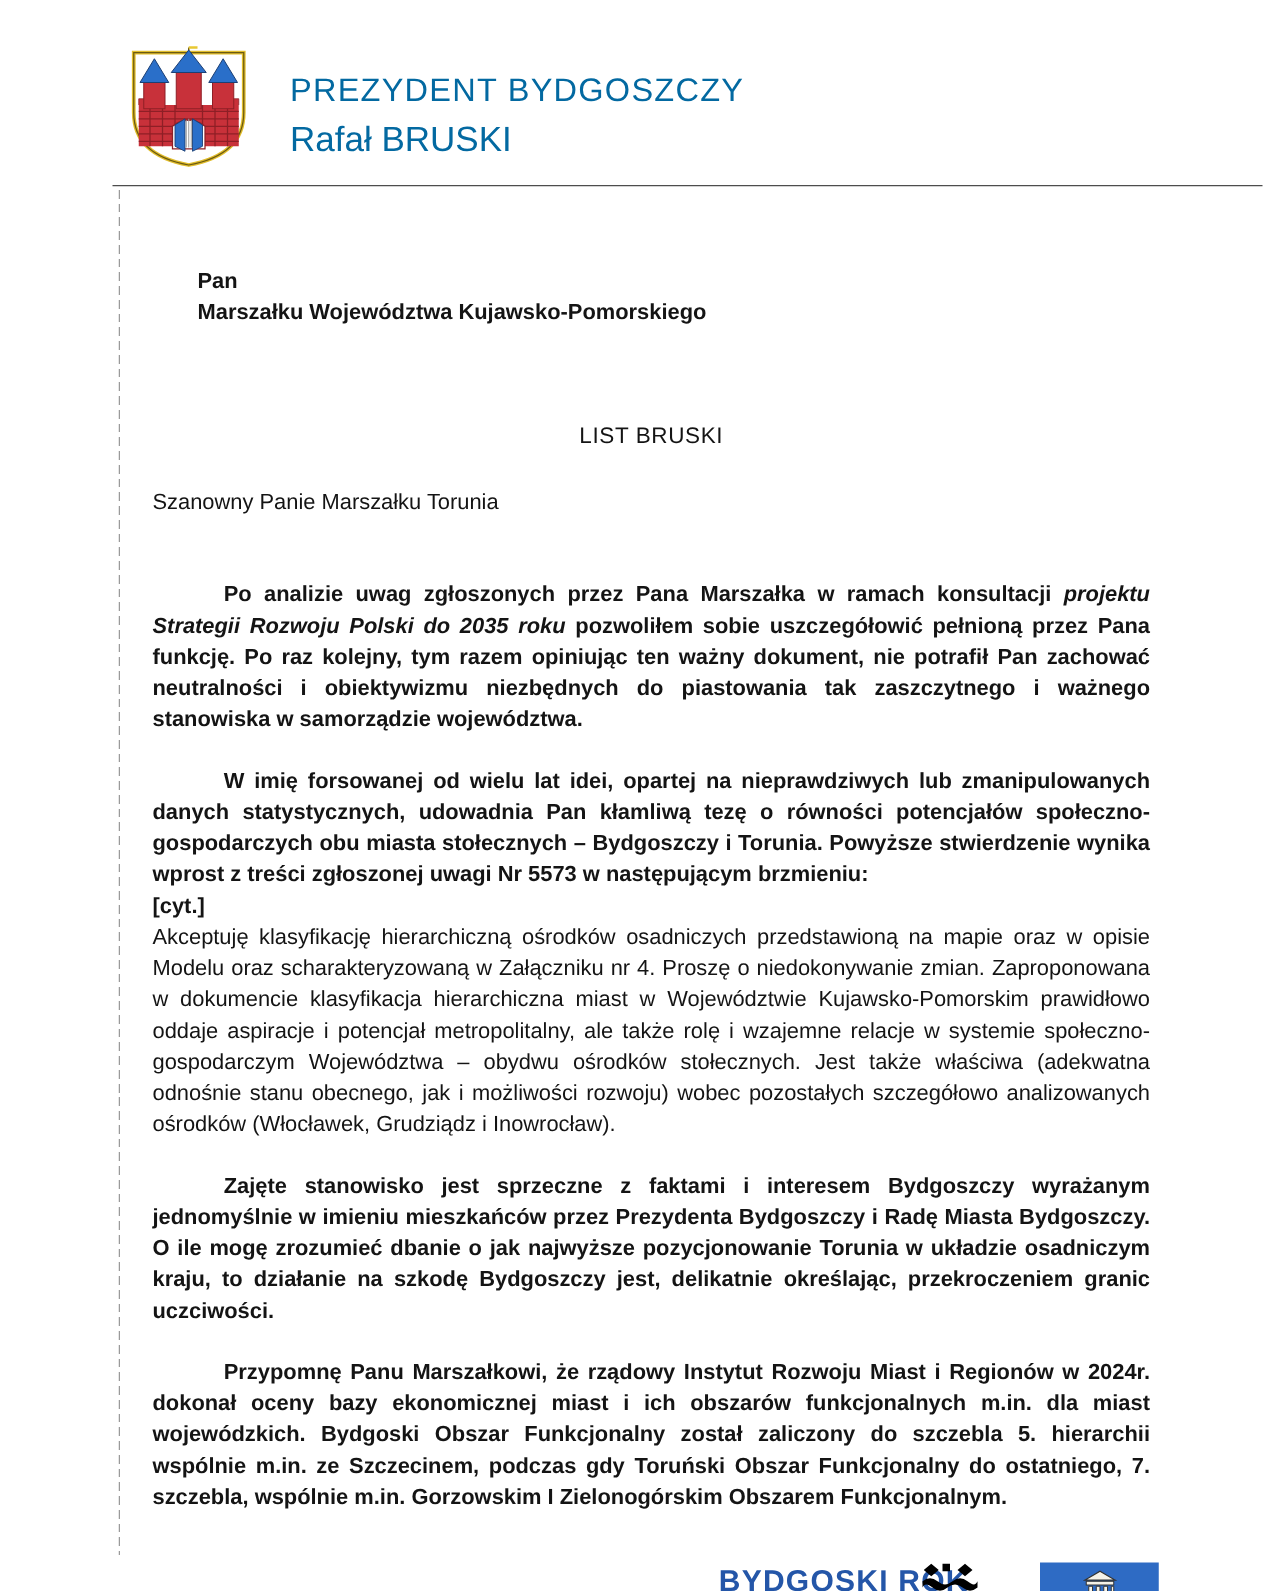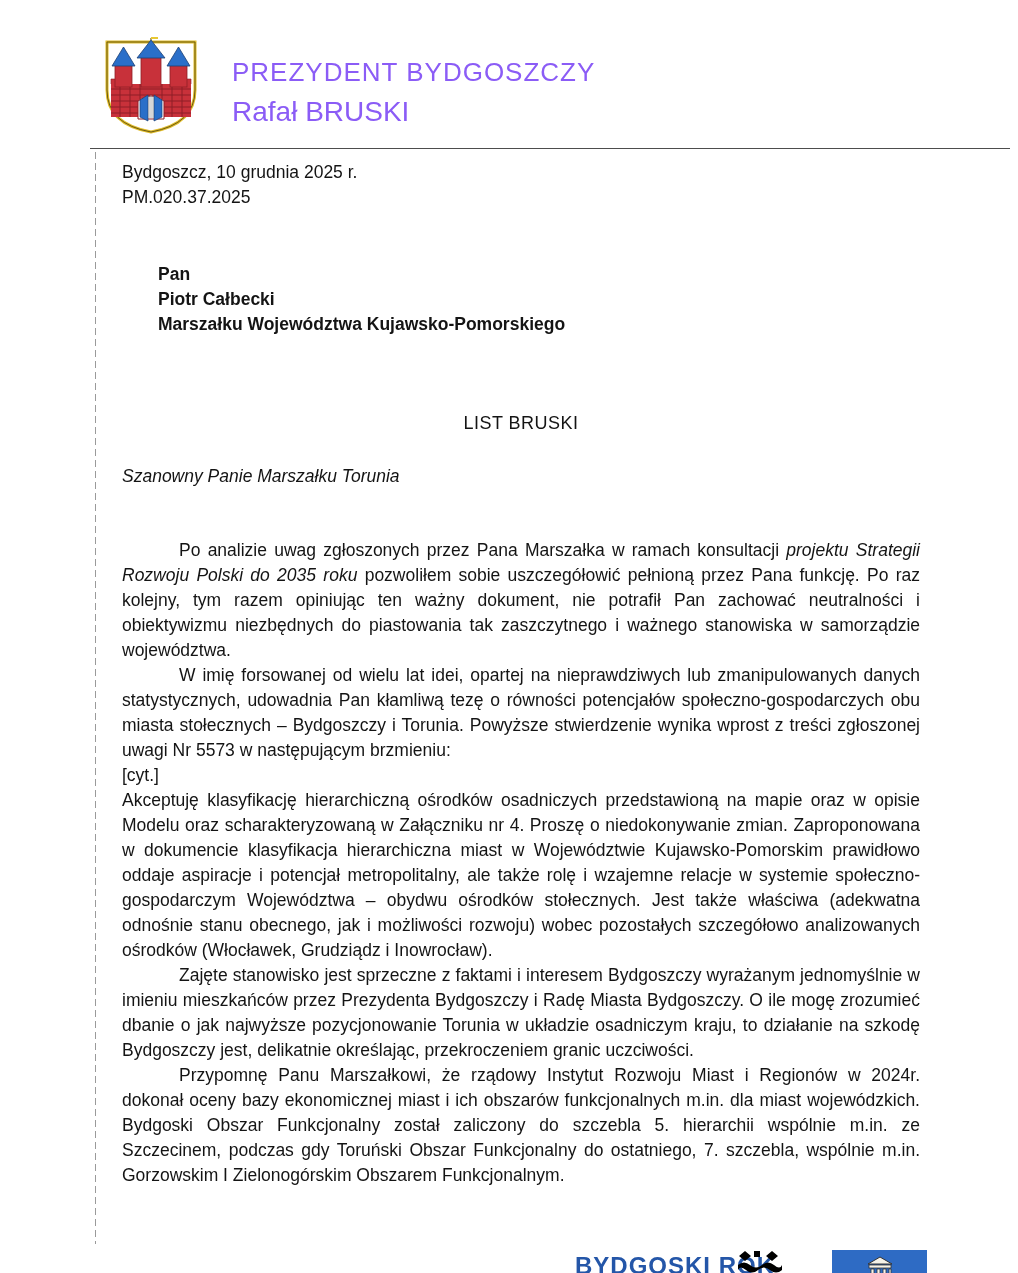"PREZYDENT BYDGOSZCZY" .office-block { color: #8b5cf6 -> #0369a1 }
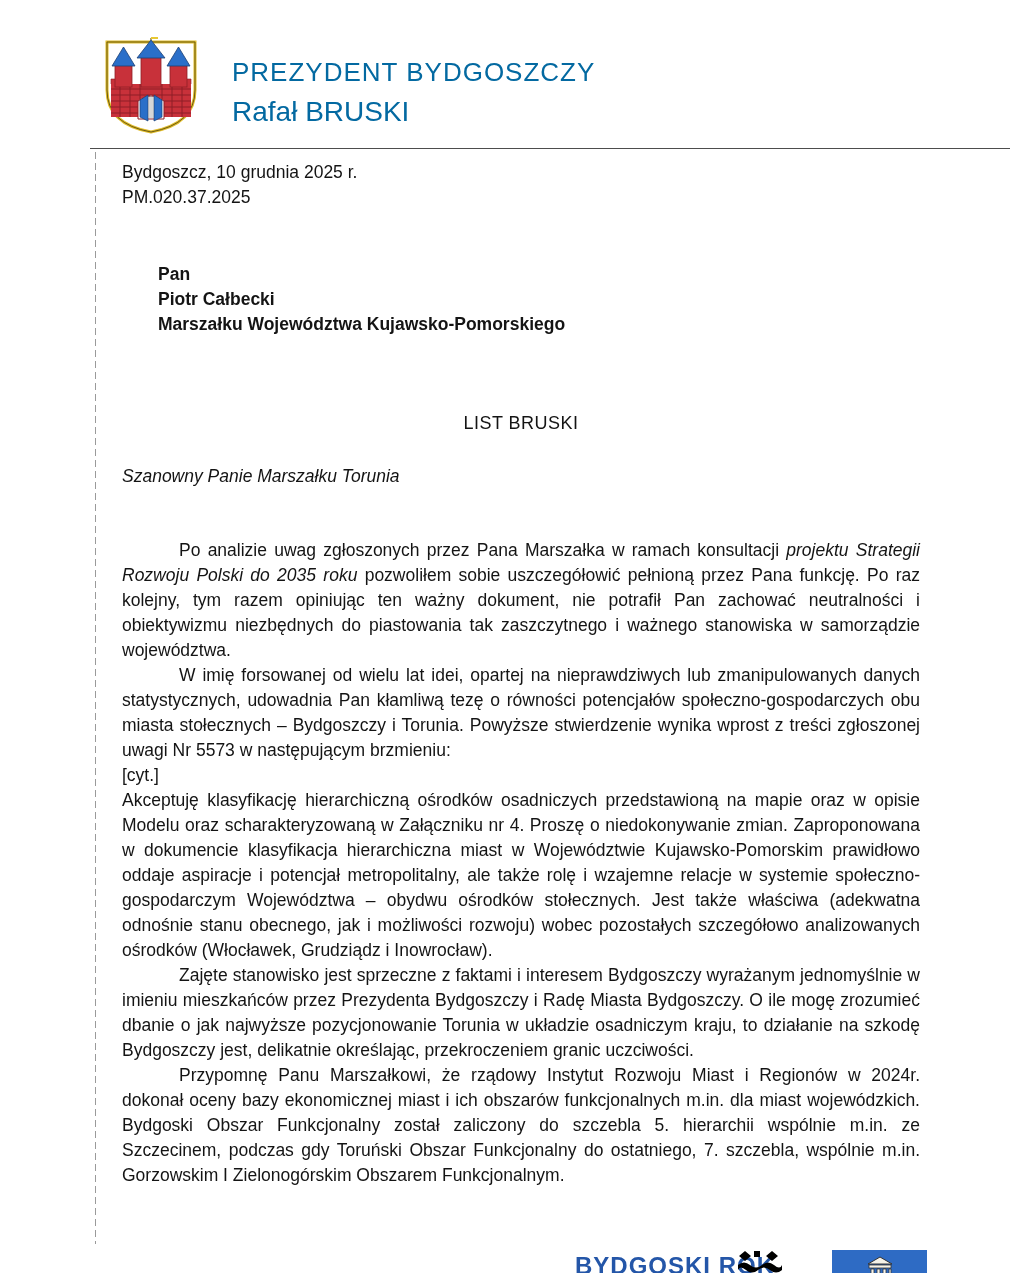"Bydgoszcz, 10 grudnia 2025 r." div.meta { html: <div> <div>Bydgoszcz, 10 grudnia 2025 r.</div> <div>PM.020.37.2025</div> </div> -> none }
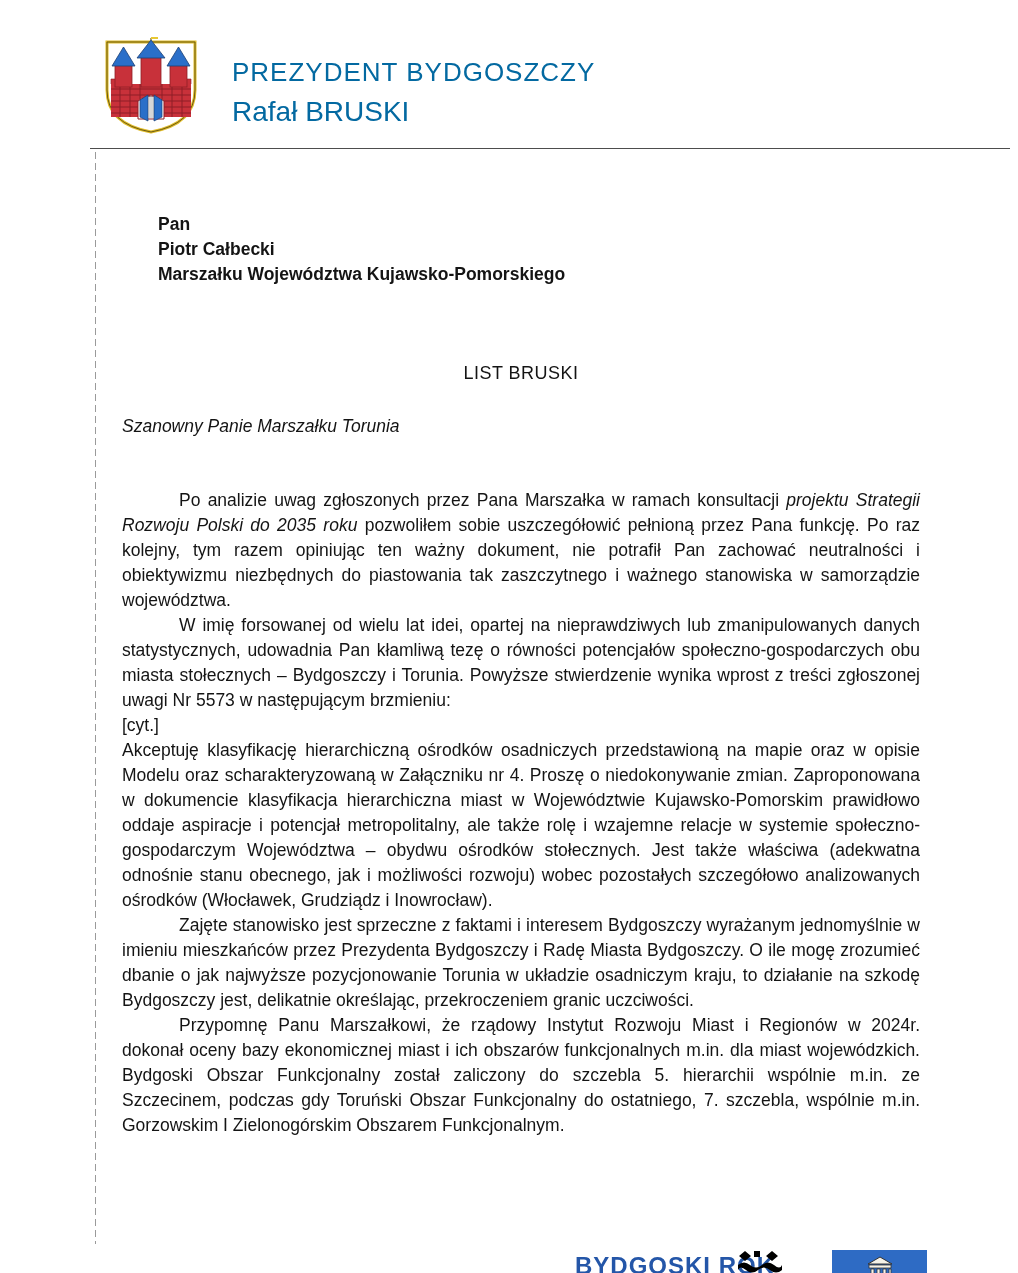"Piotr Całbecki" div { html: <div>Piotr Całbecki</div> -> none }
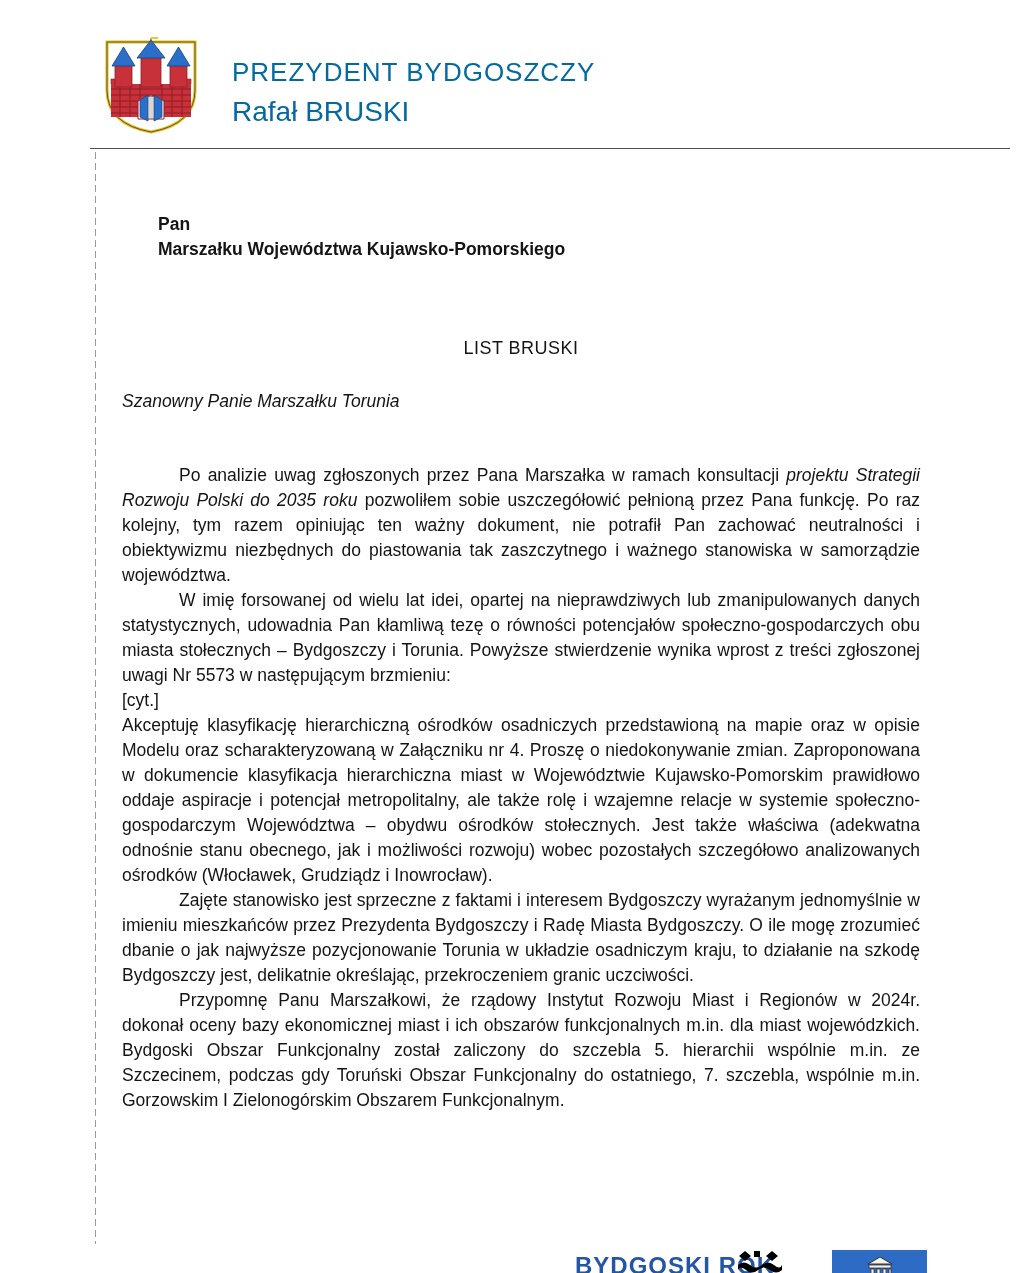"Szanowny Panie Marszałku Torunia" .greeting { font-style: italic -> none }
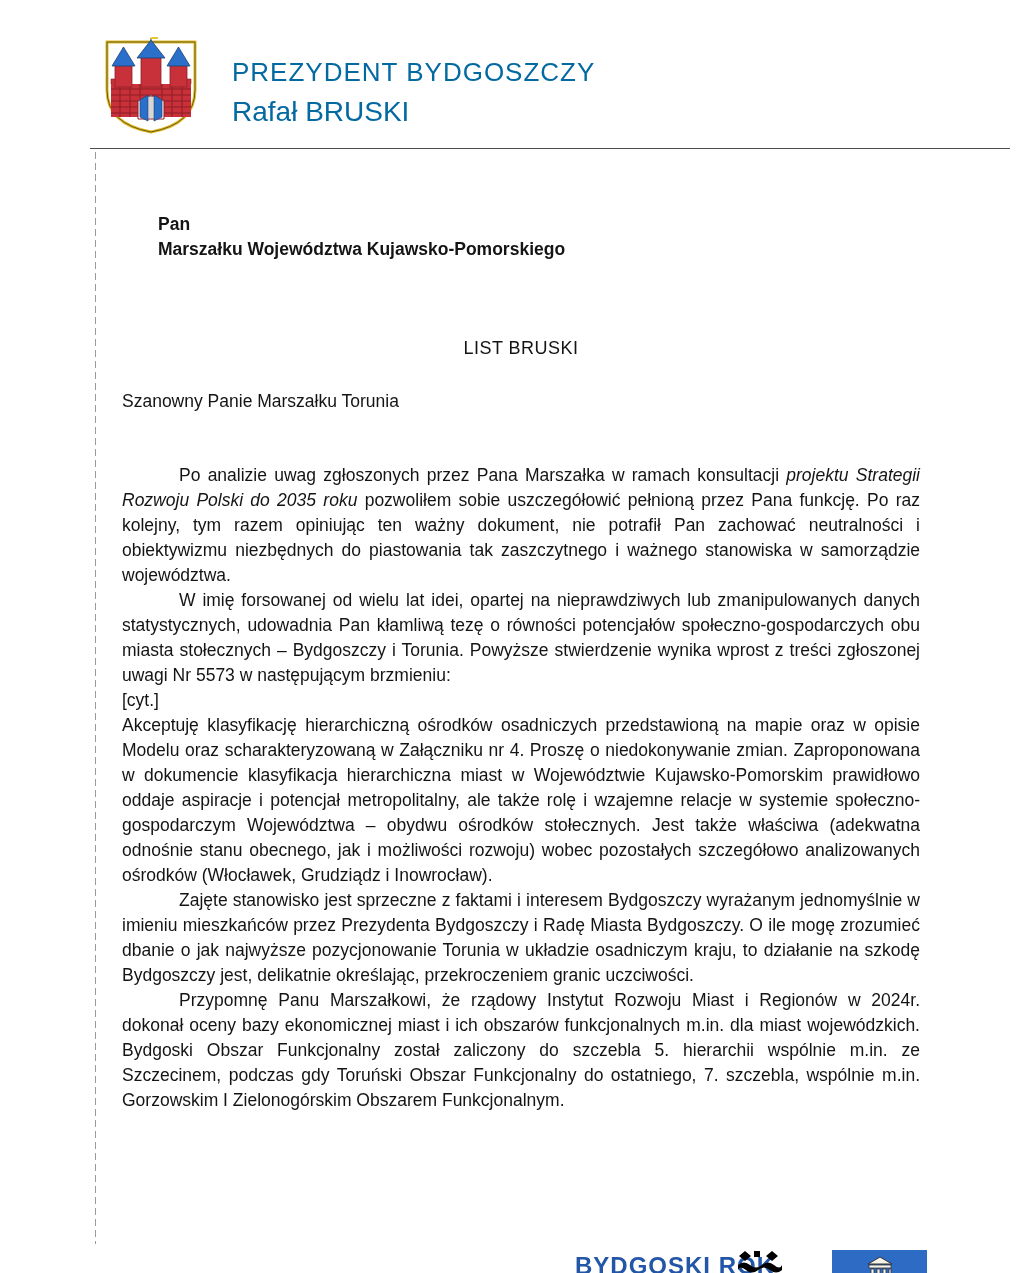"Po analizie uwag zgłoszonych przez" .para { font-weight: none -> bold }
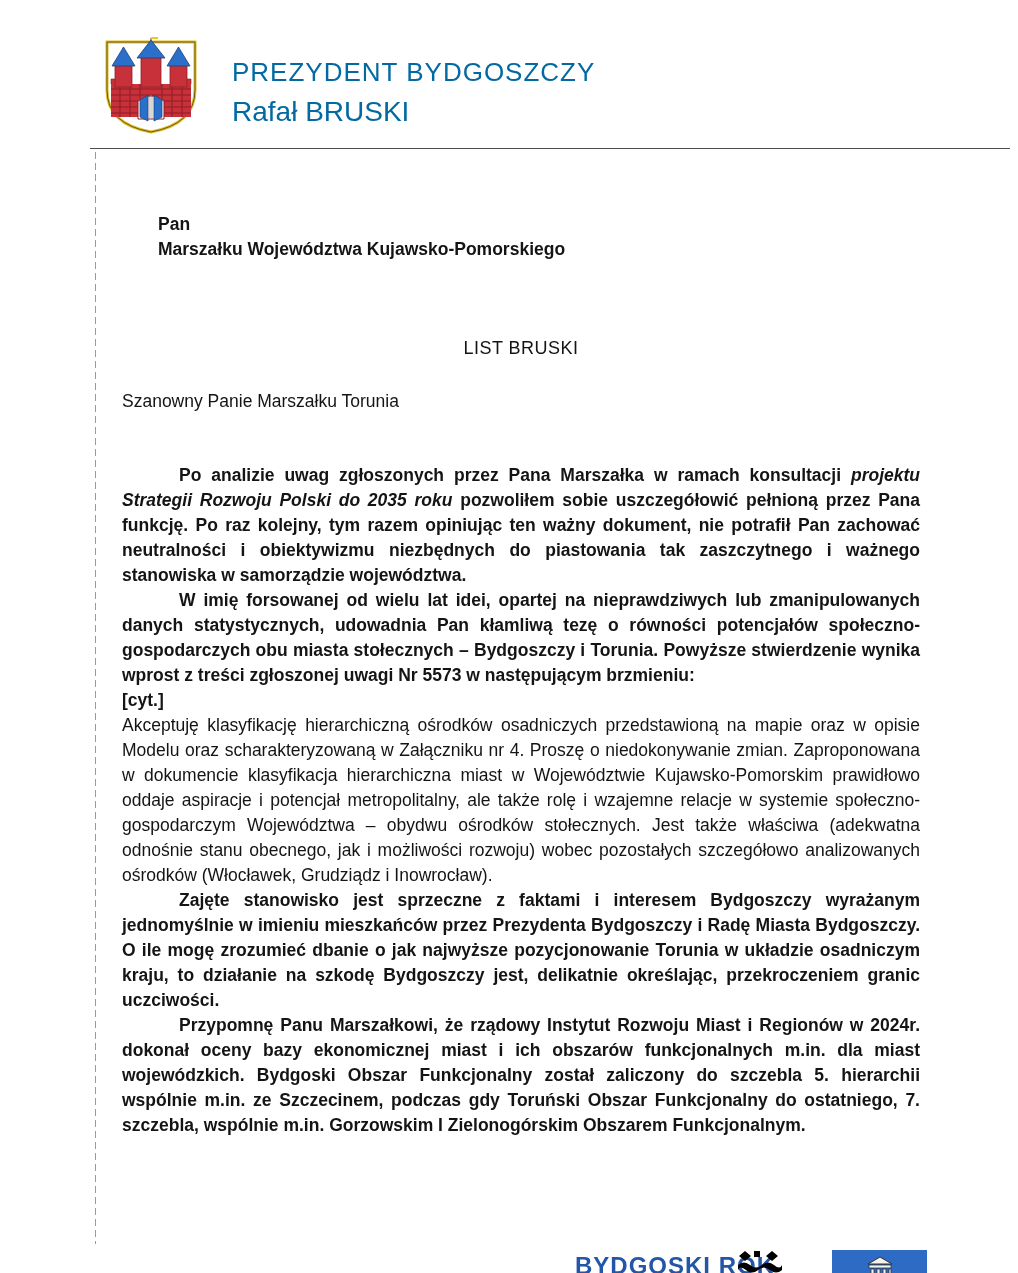"W imię forsowanej od wielu" .indent { margin-top: none -> 24px }
